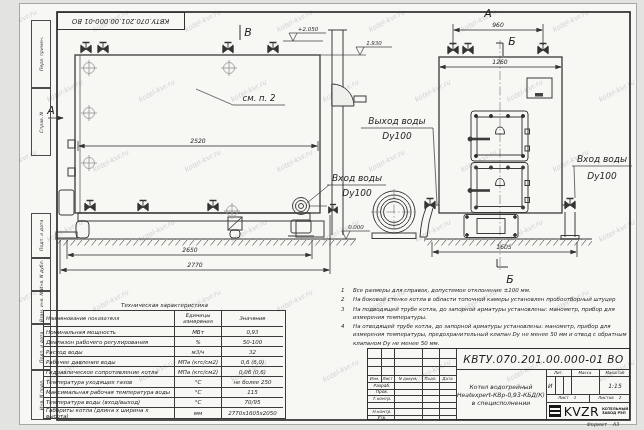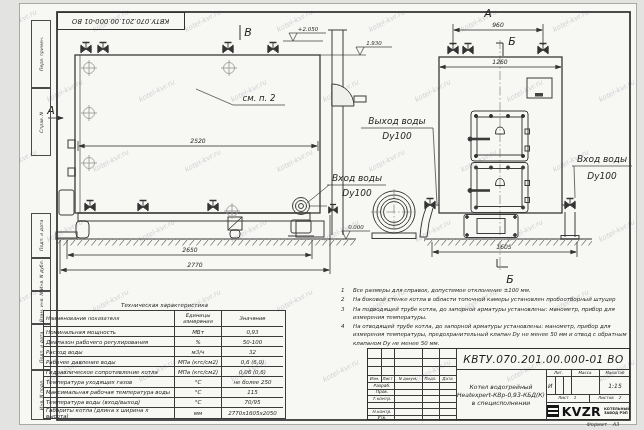"KVZR" .logotext { font-weight: bold -> normal }
